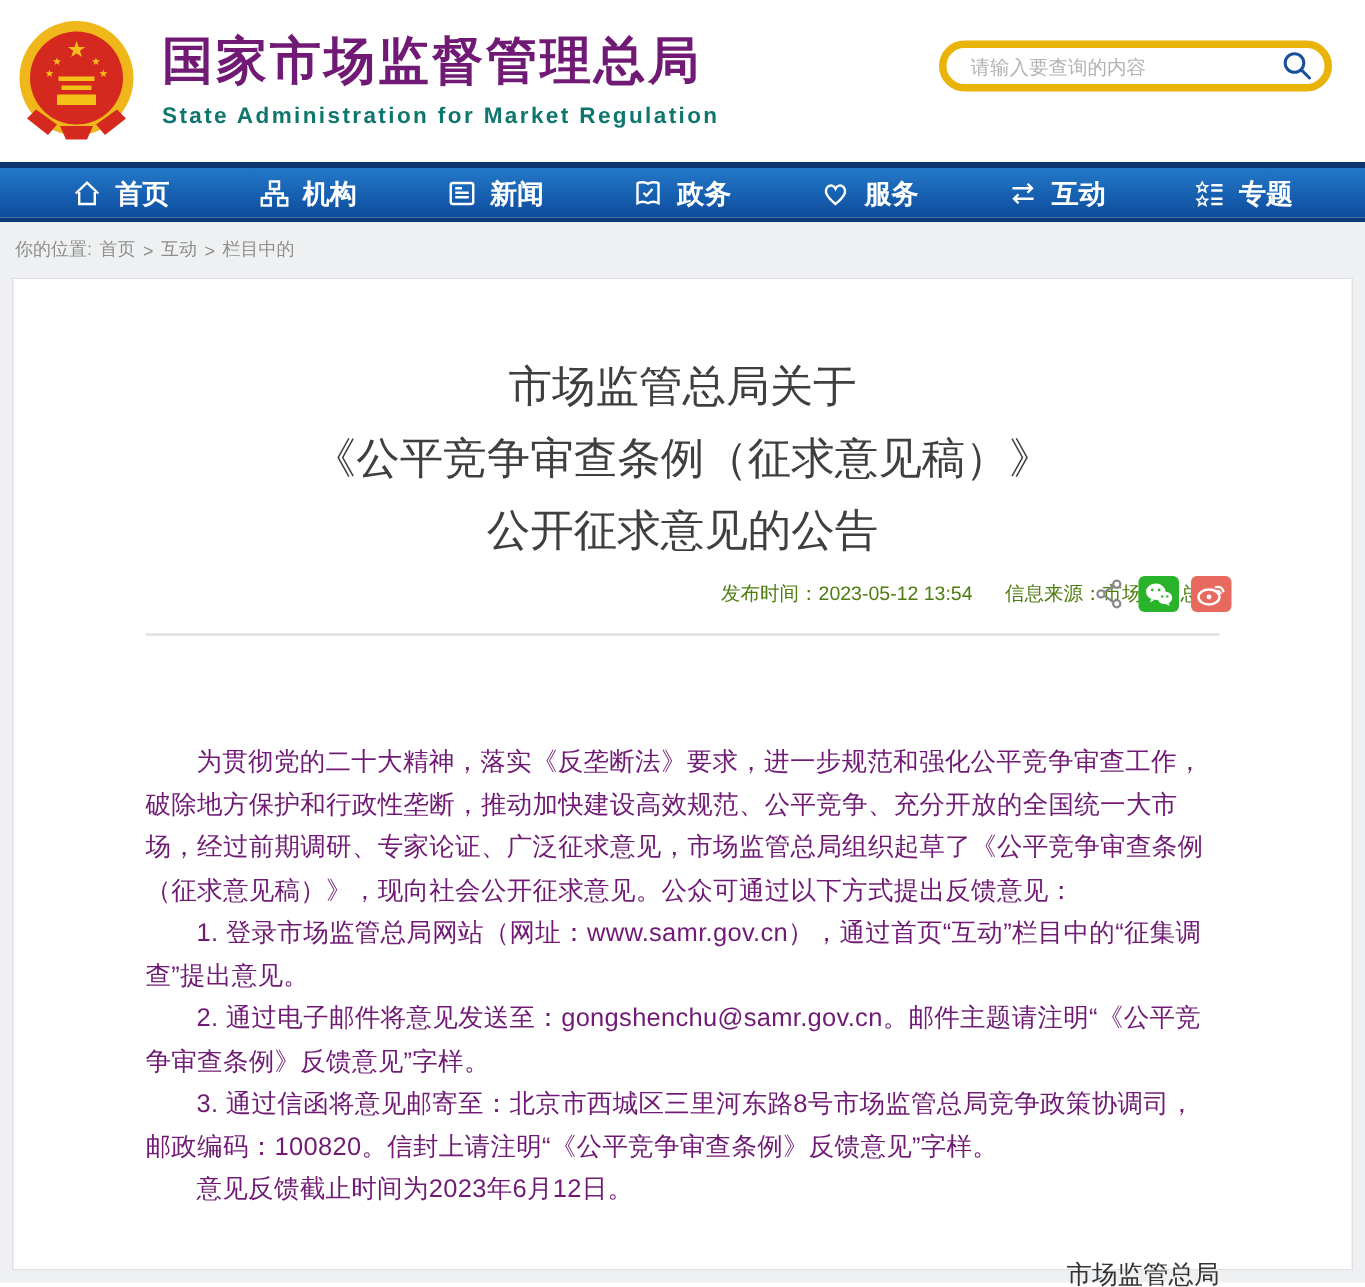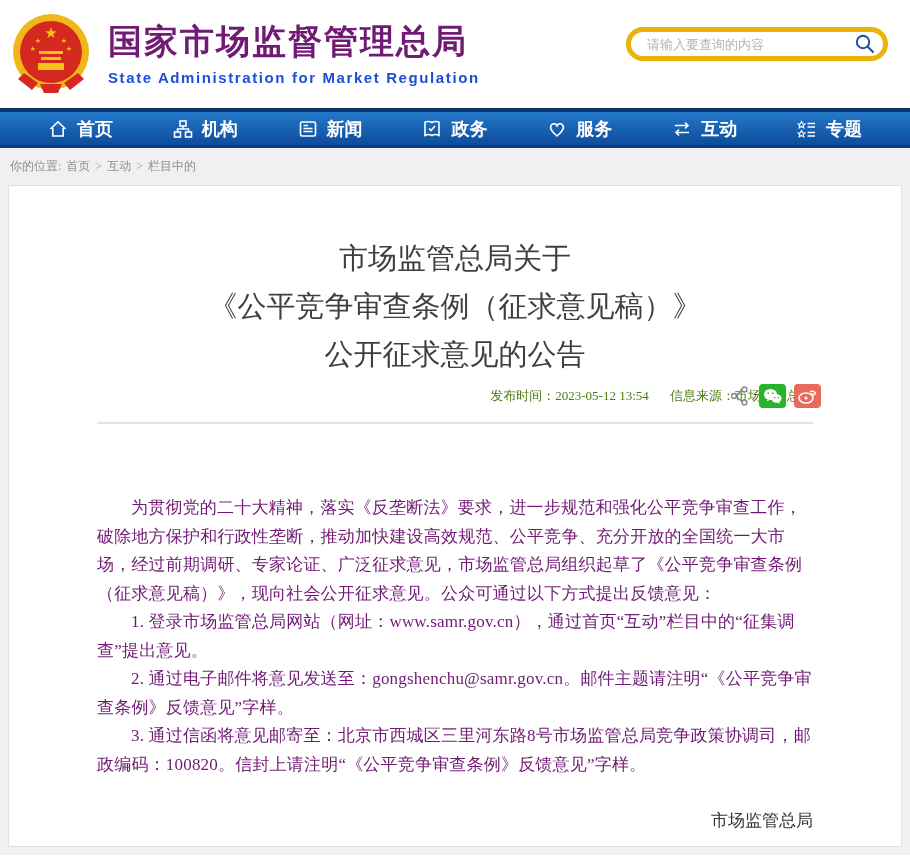"State Administration for Market" .brand-sub { color: #1d4ed8 -> #0f766e }
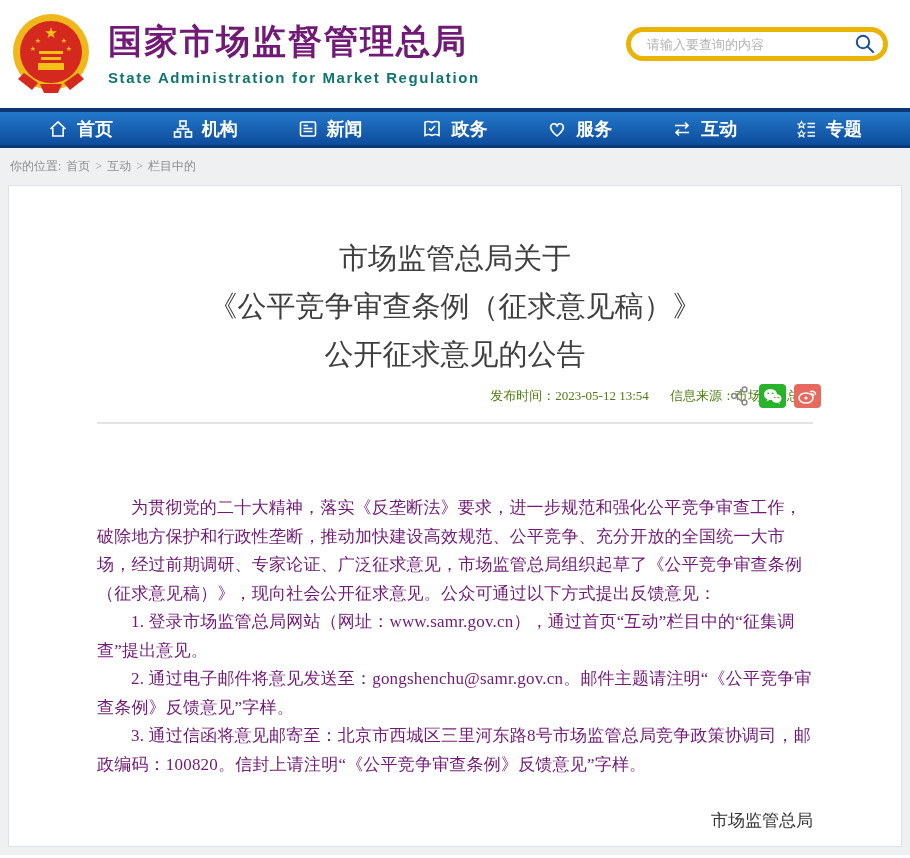"你的位置:" .lower { font-family: Liberation Serif, serif -> none }
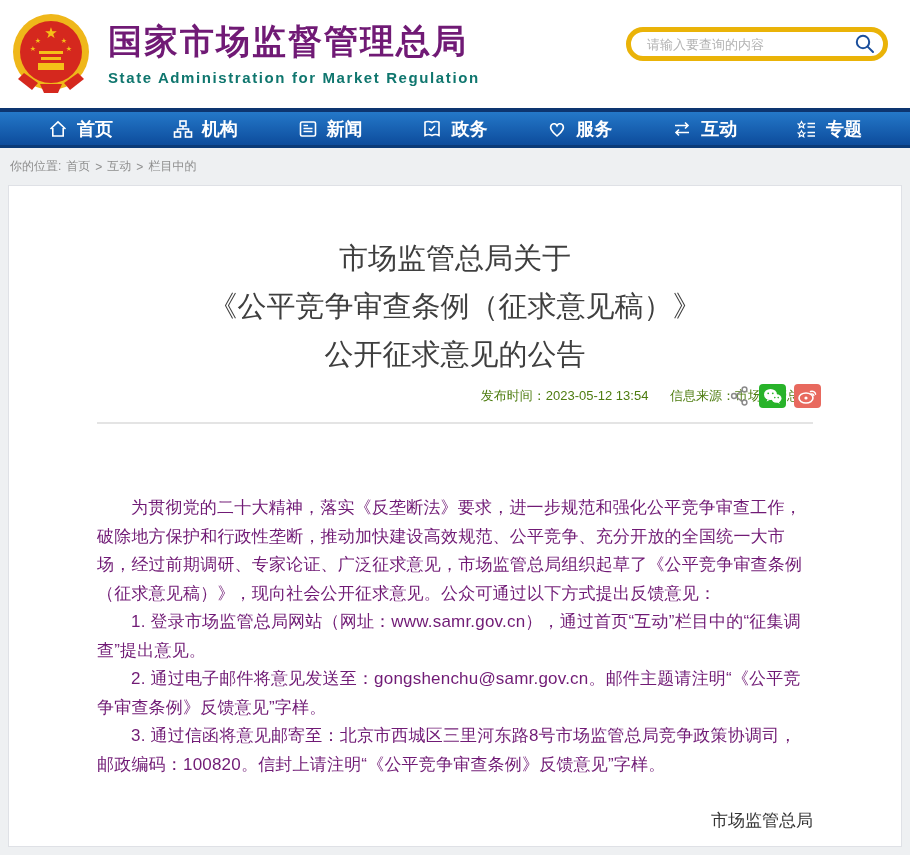"意见反馈截止时间为2023年6月12日。" p { html: none -> <p>意见反馈截止时间为2023年6月12日。</p> }
